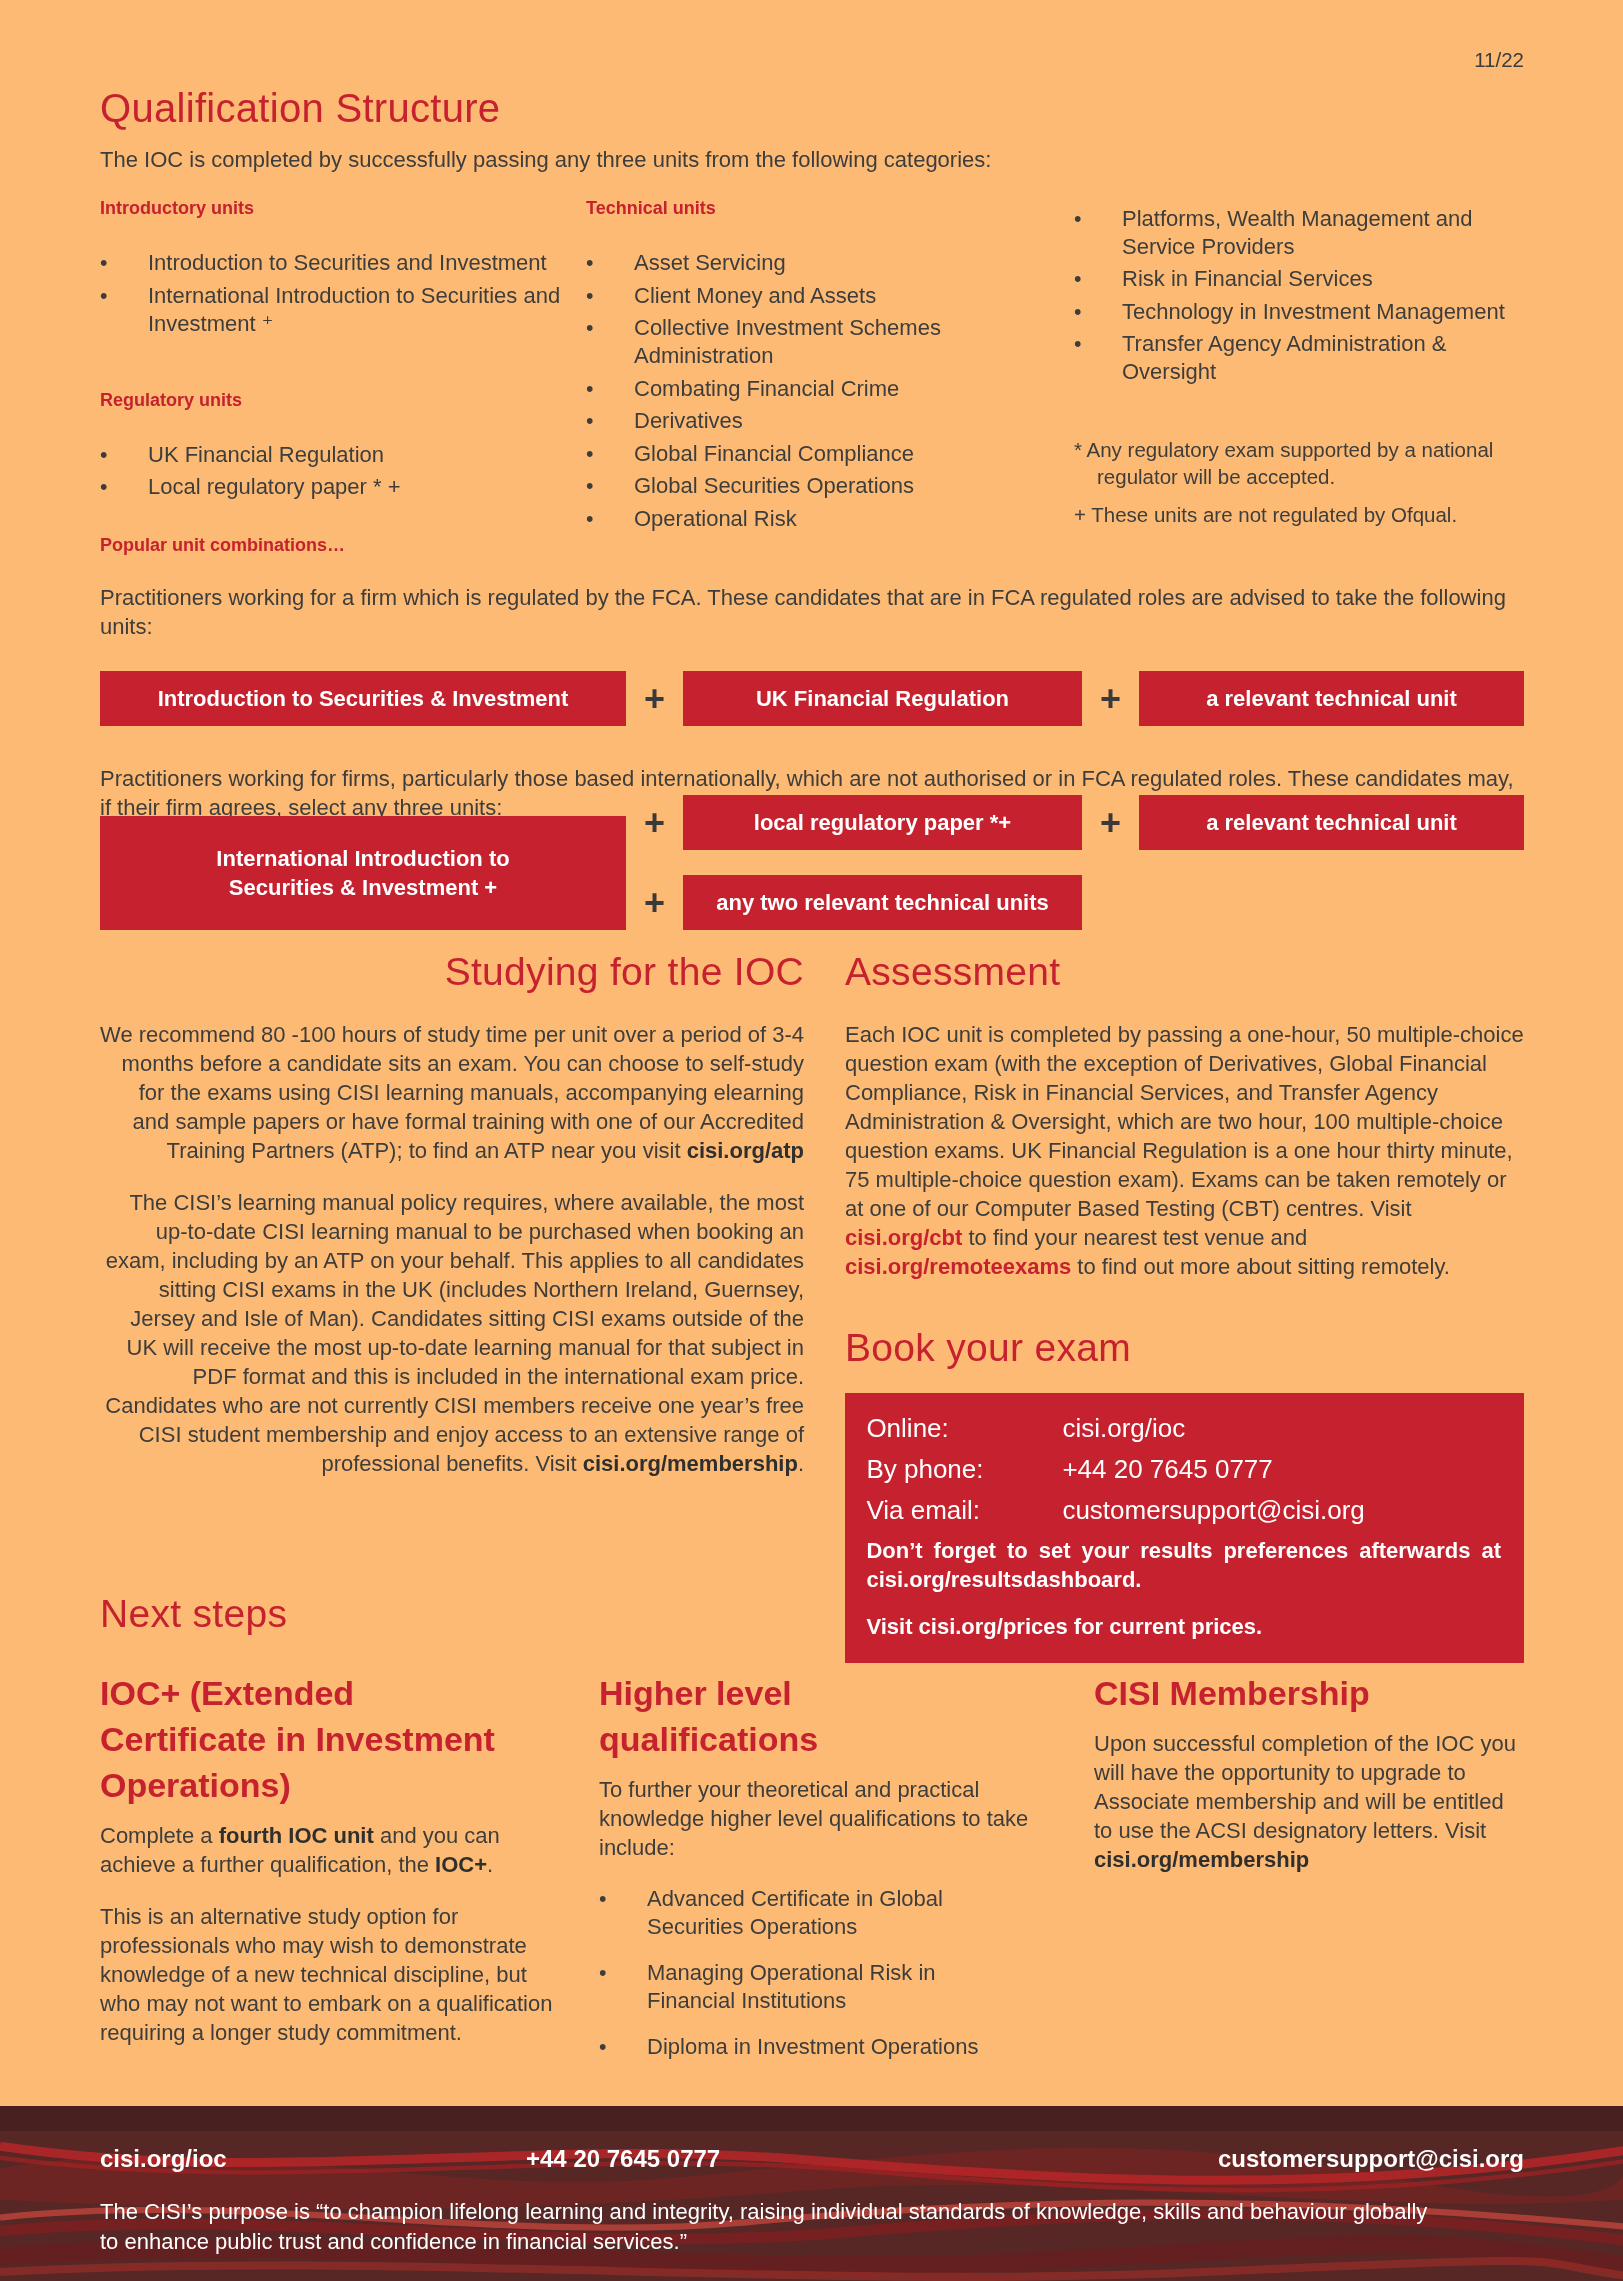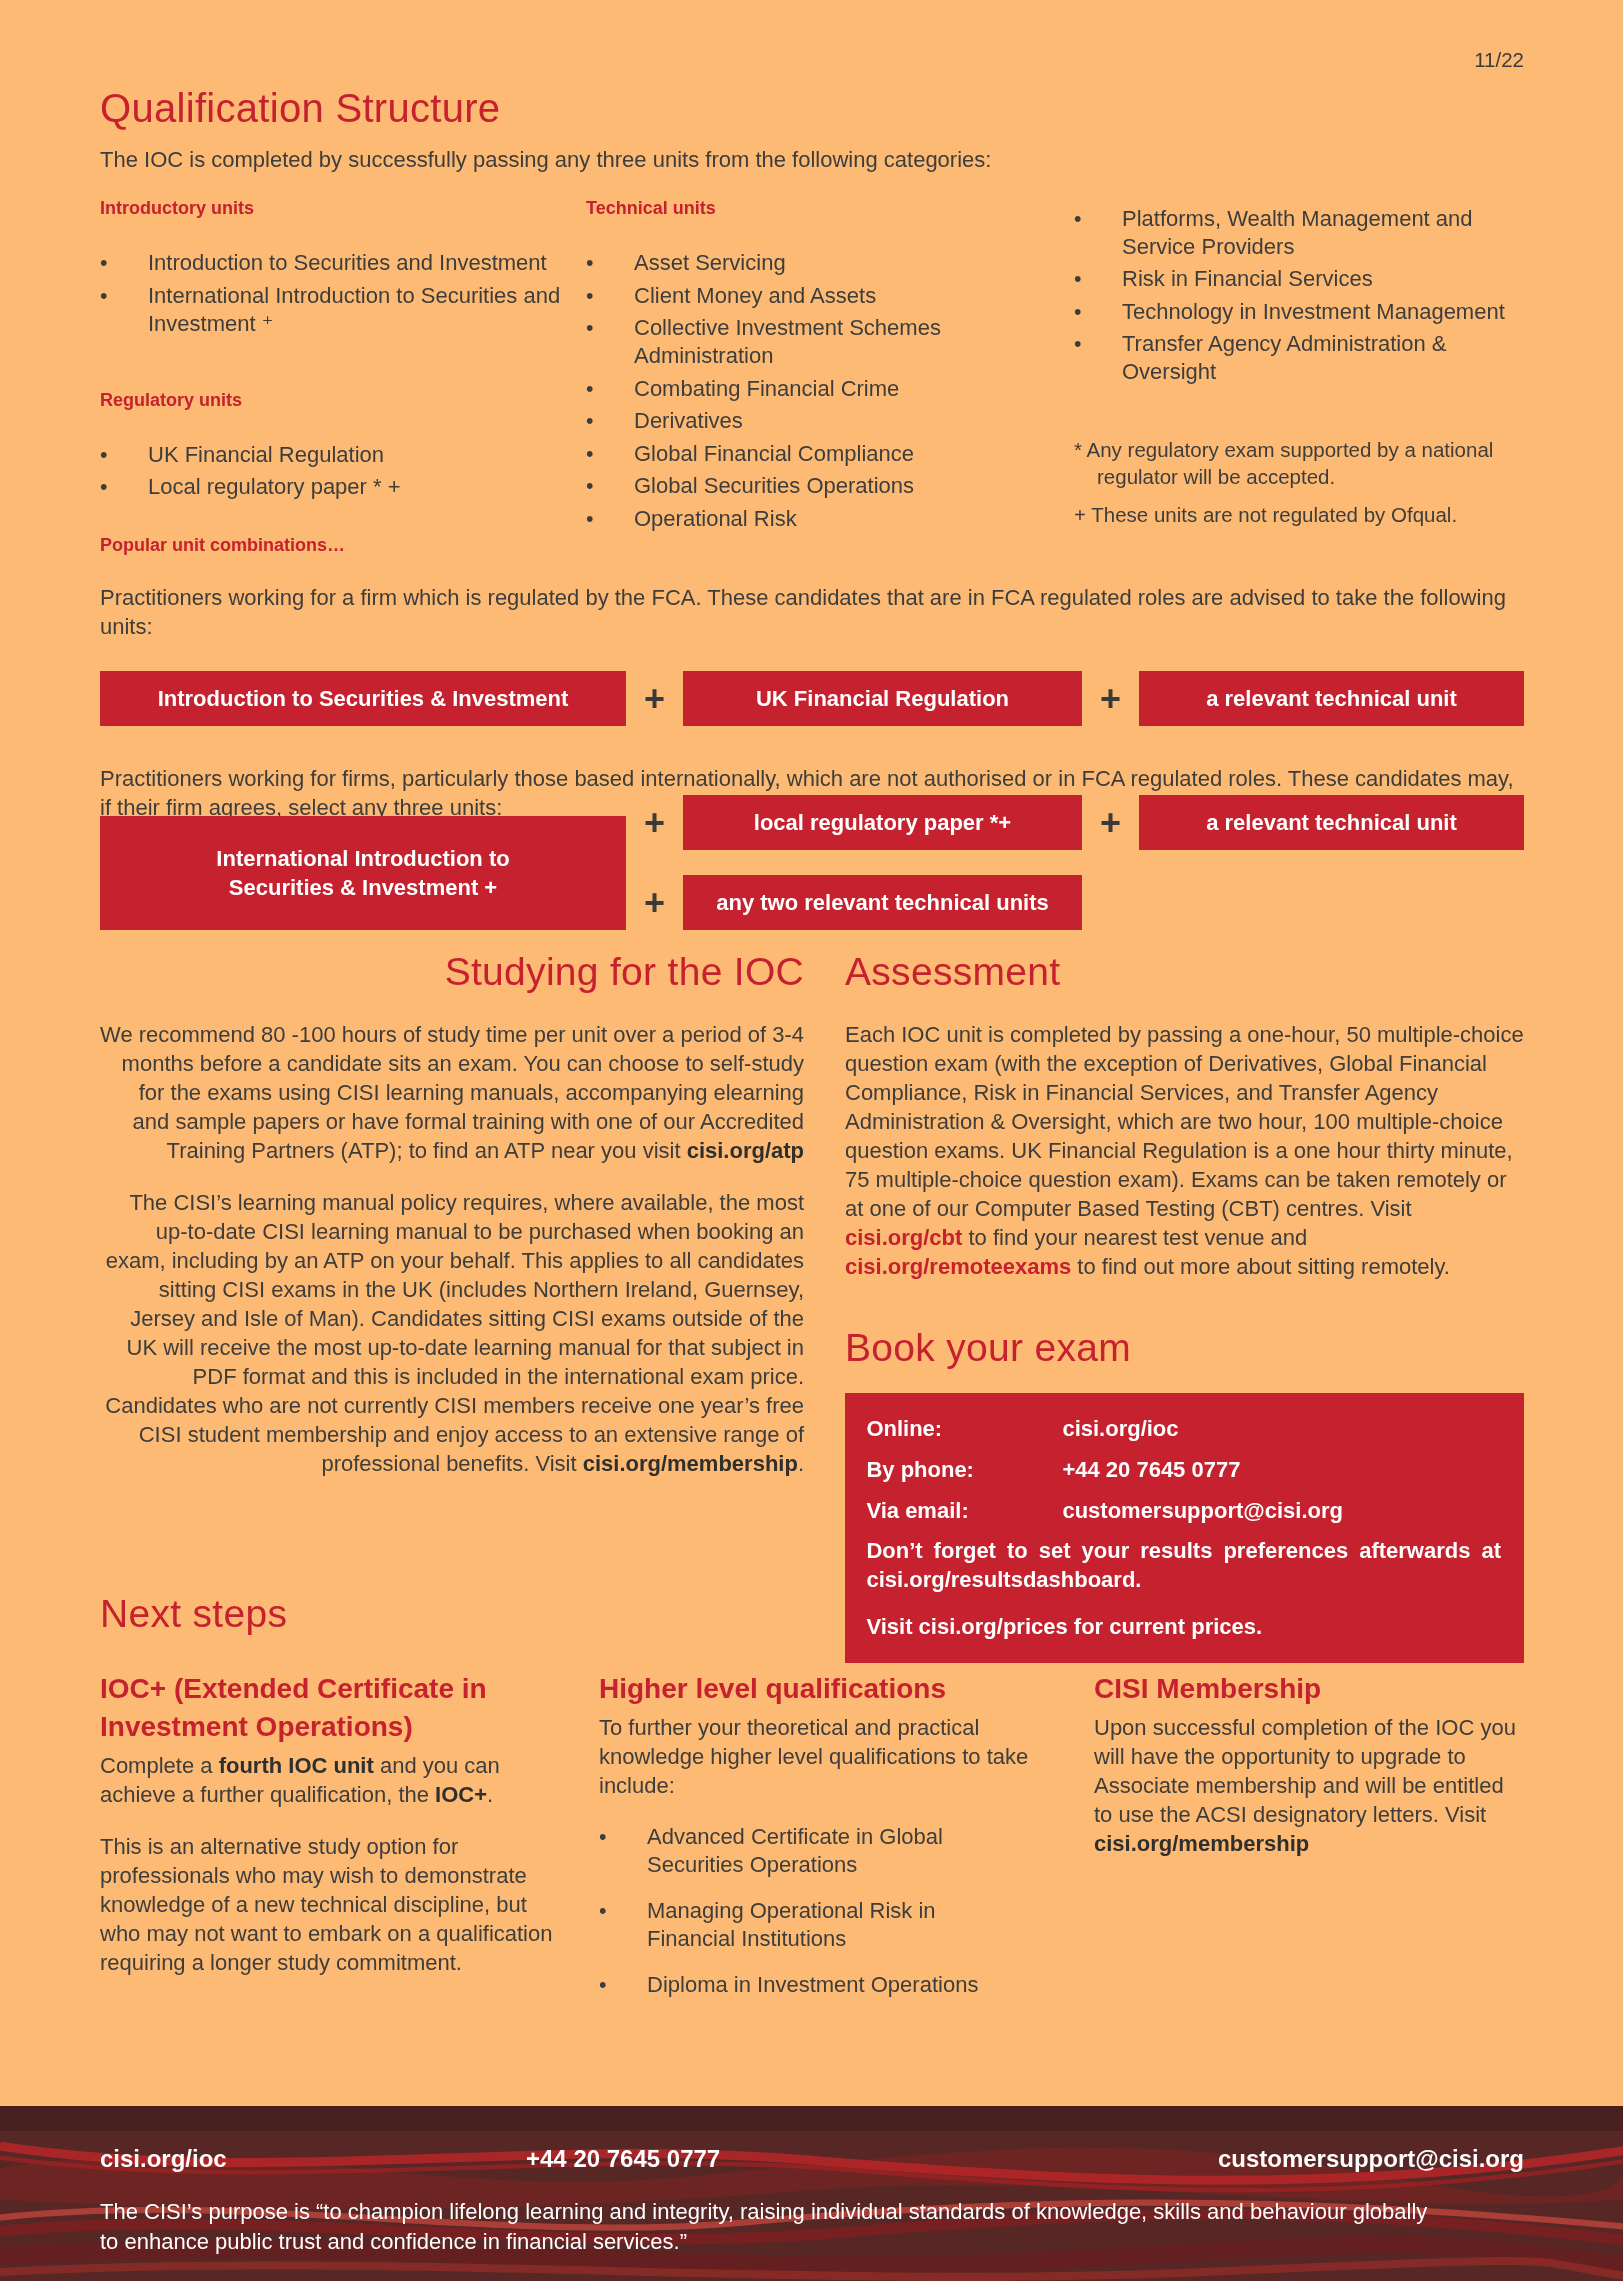"Online:" .brow { font-size: 22px -> 26px; font-weight: 700 -> 400 }
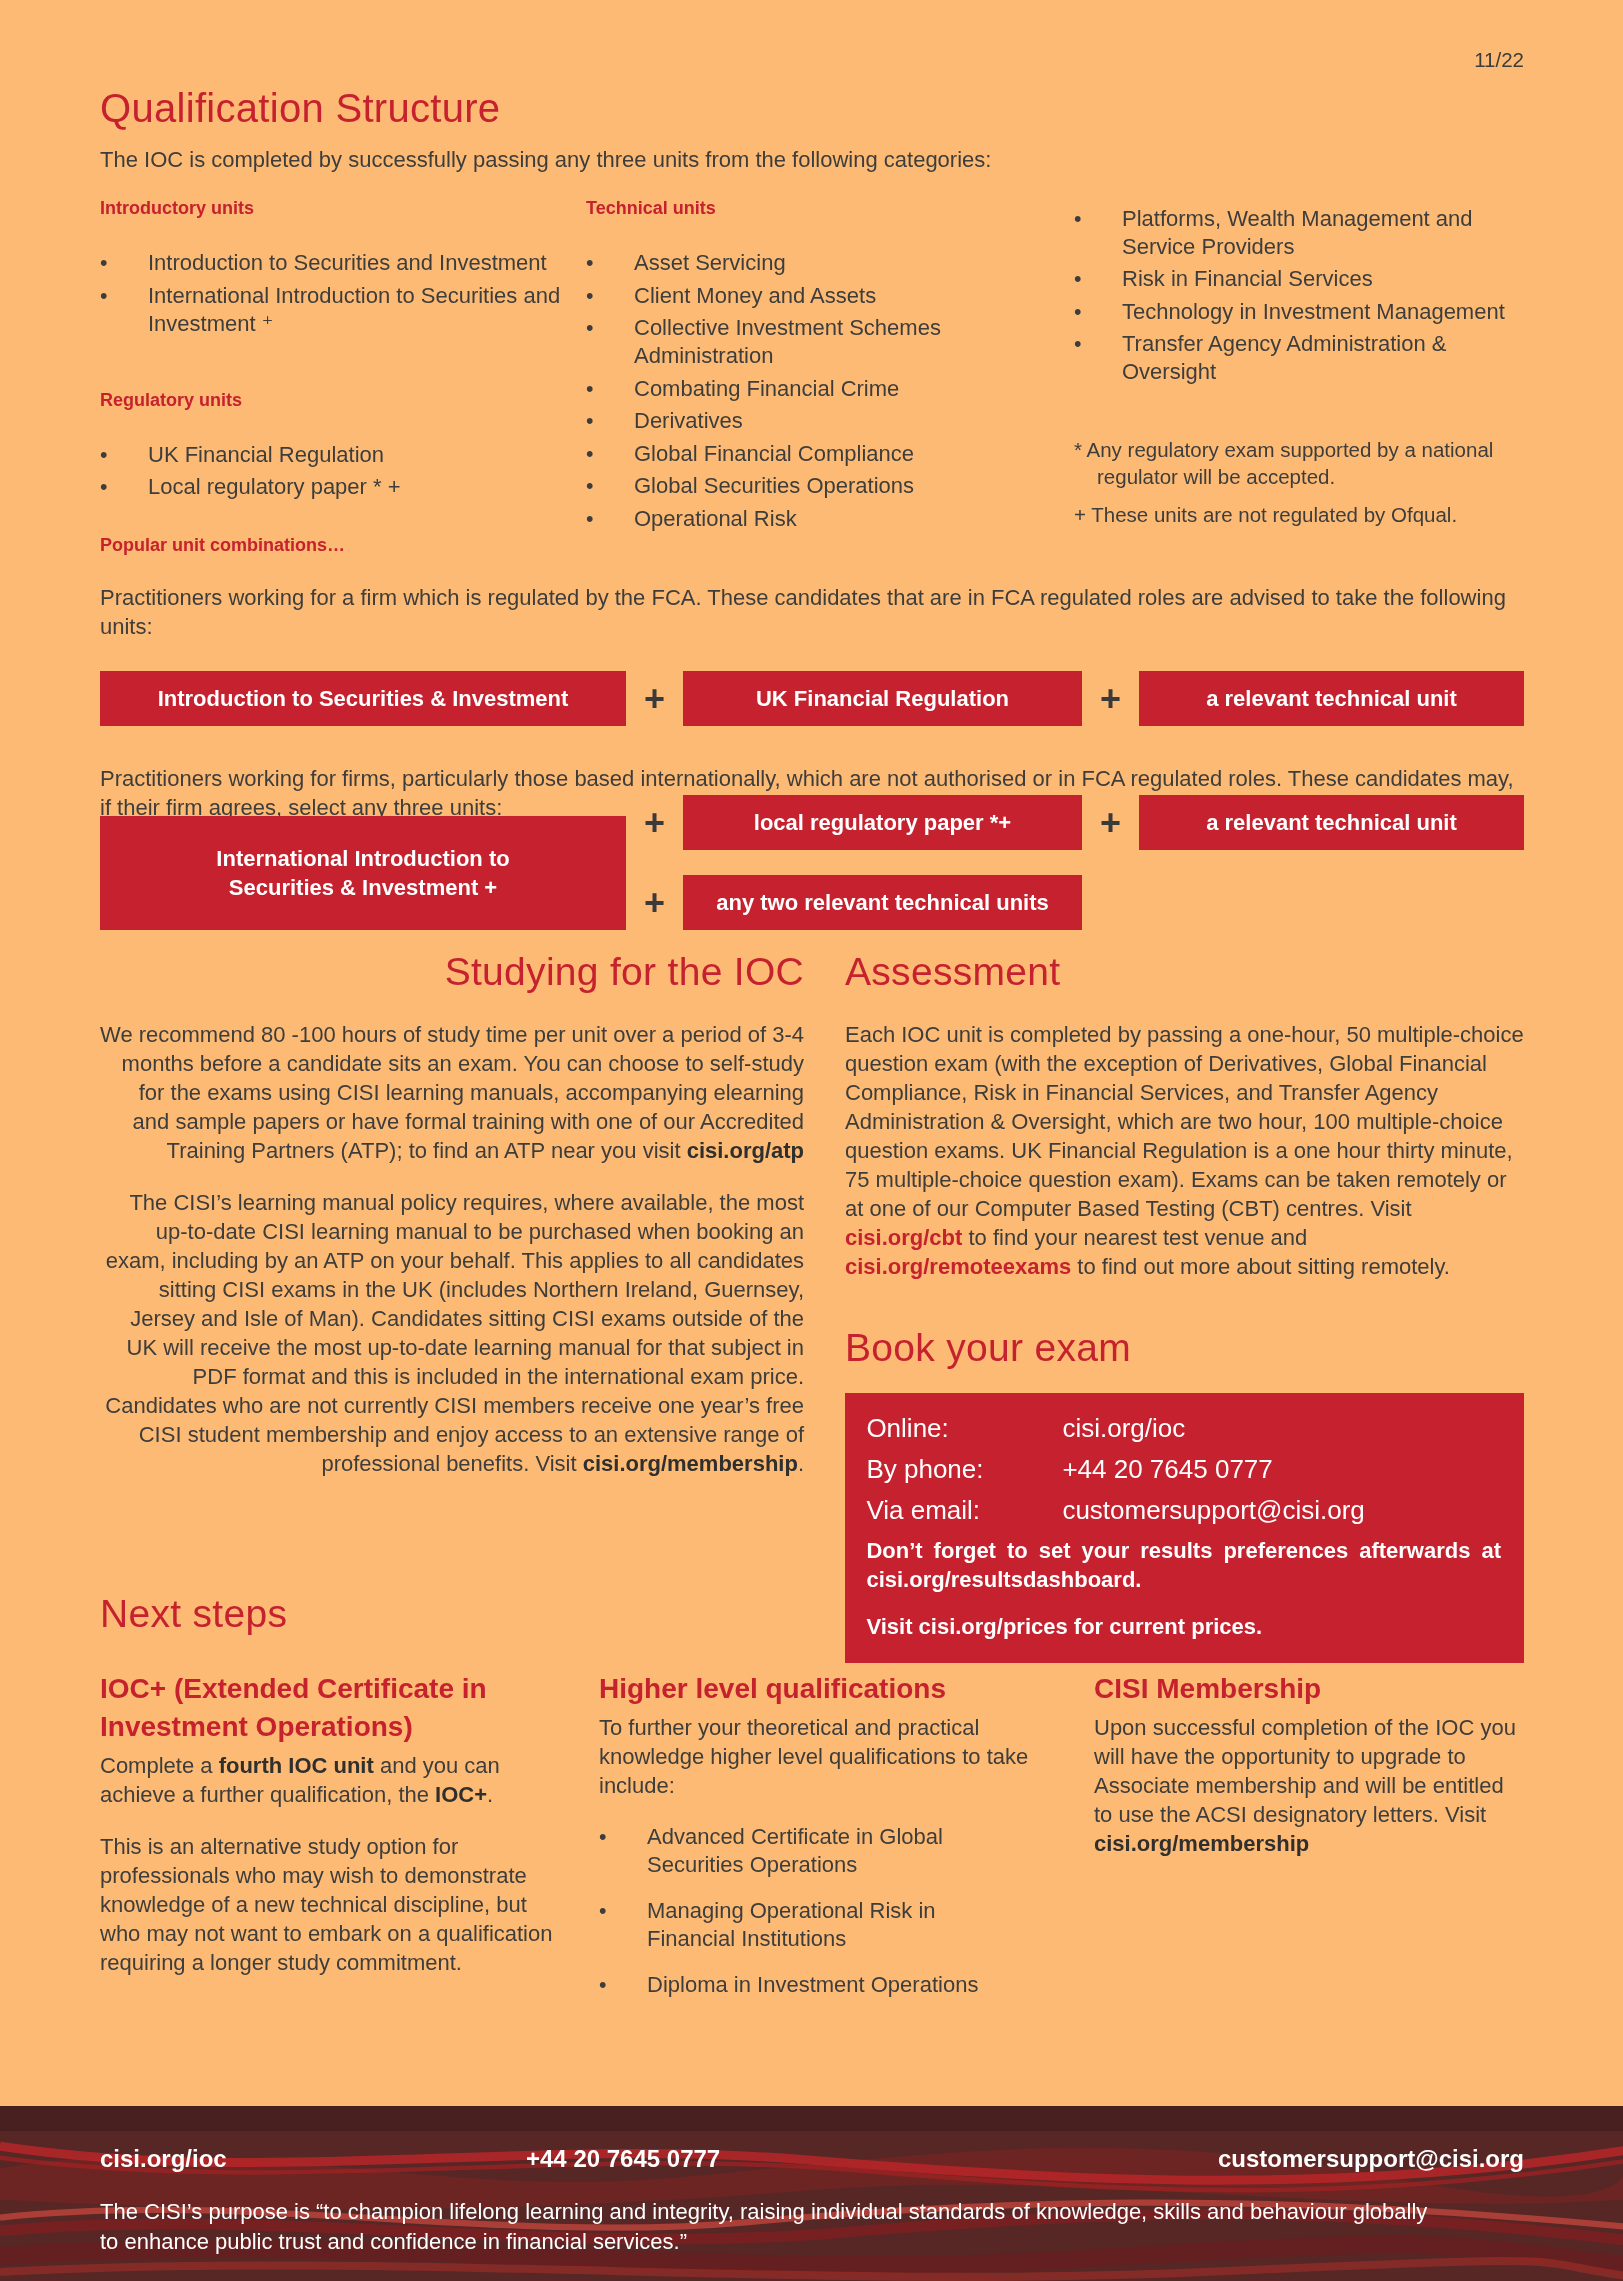"IOC+ (Extended Certificate in Investment" .ncol h3.sub { font-size: 28px -> 34px; line-height: 38px -> 46px; margin-bottom: 5px -> 13px }
